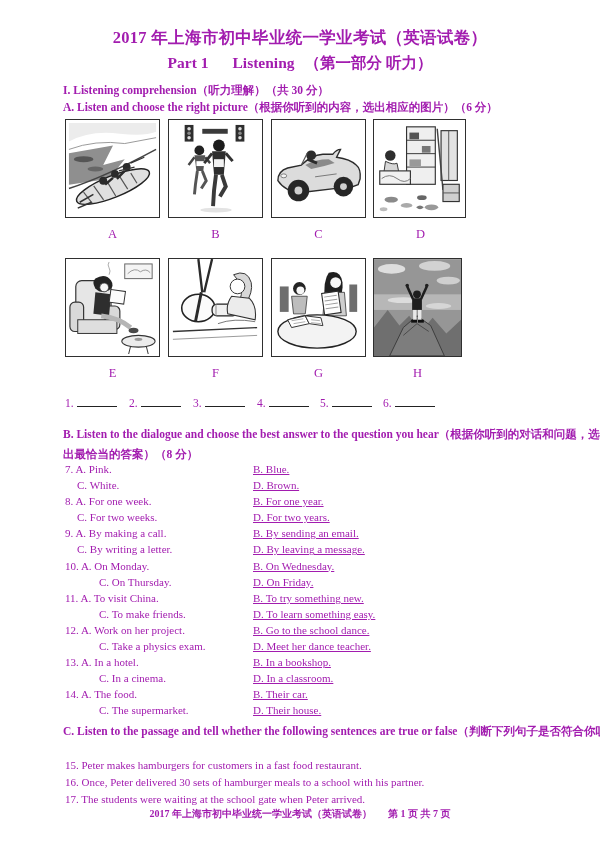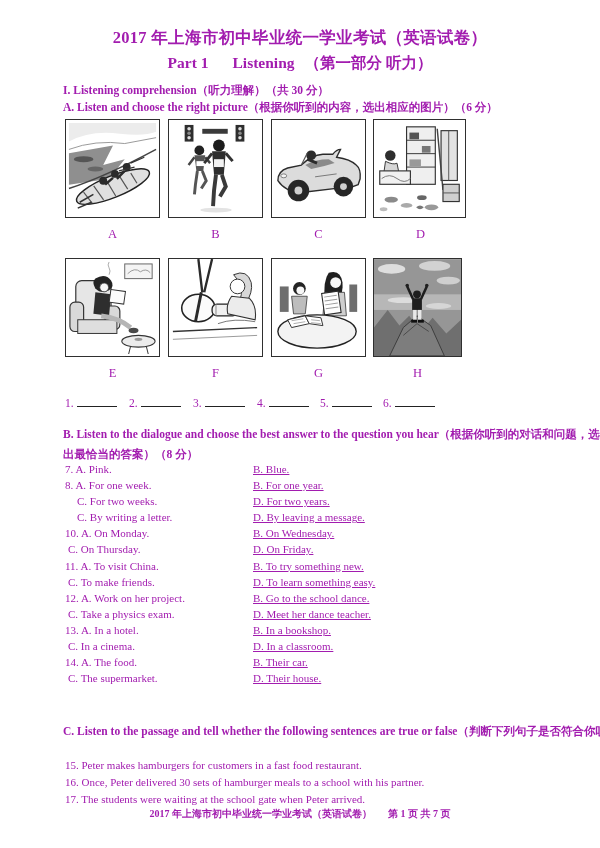"C. White." div.qline { html: none -> <div> <span>C. White.</span> <span>D. Brown.</span> </div> }
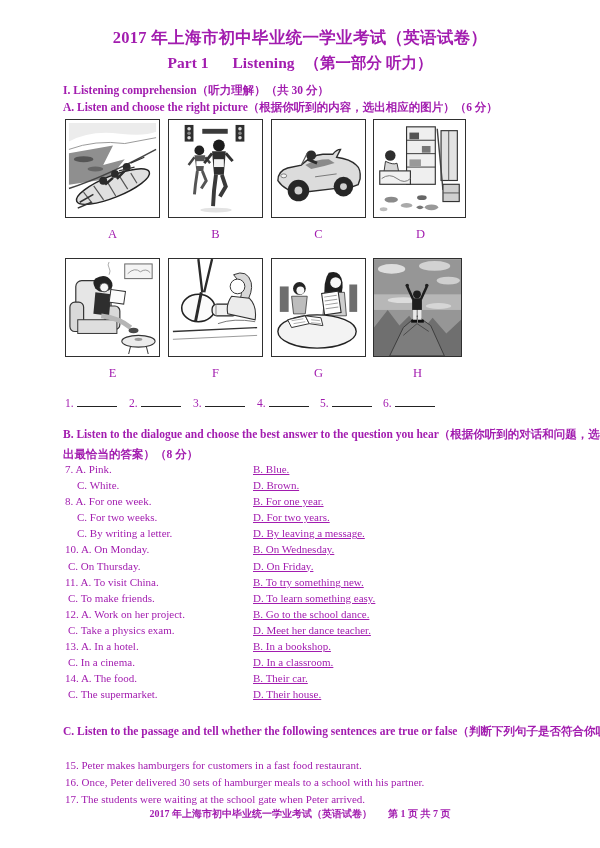"9. A. By making a" div.qline { html: none -> <div> <span>9. A. By making a call.</span> <span>B. By sending an email.</span> </div> }
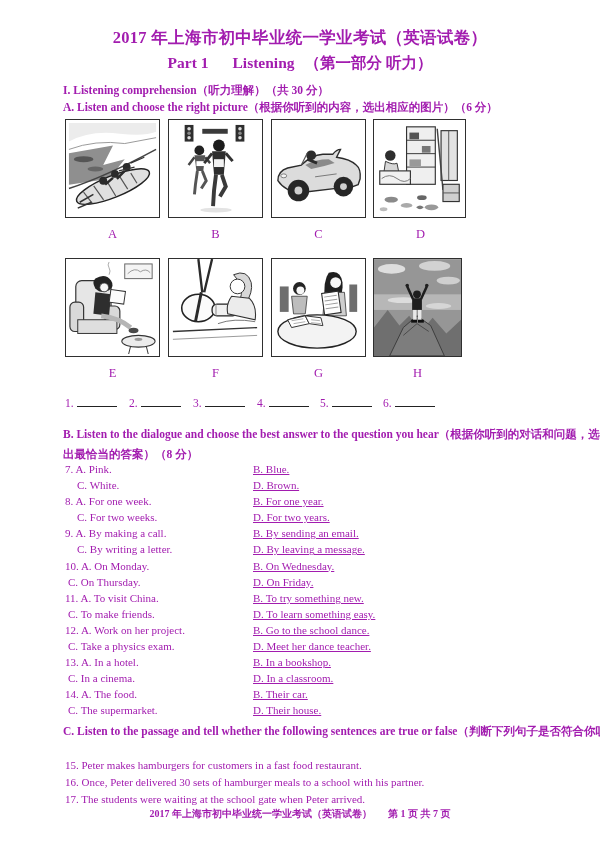"C. On Thursday." .lc.ind2 { left: 68px -> 99px }
